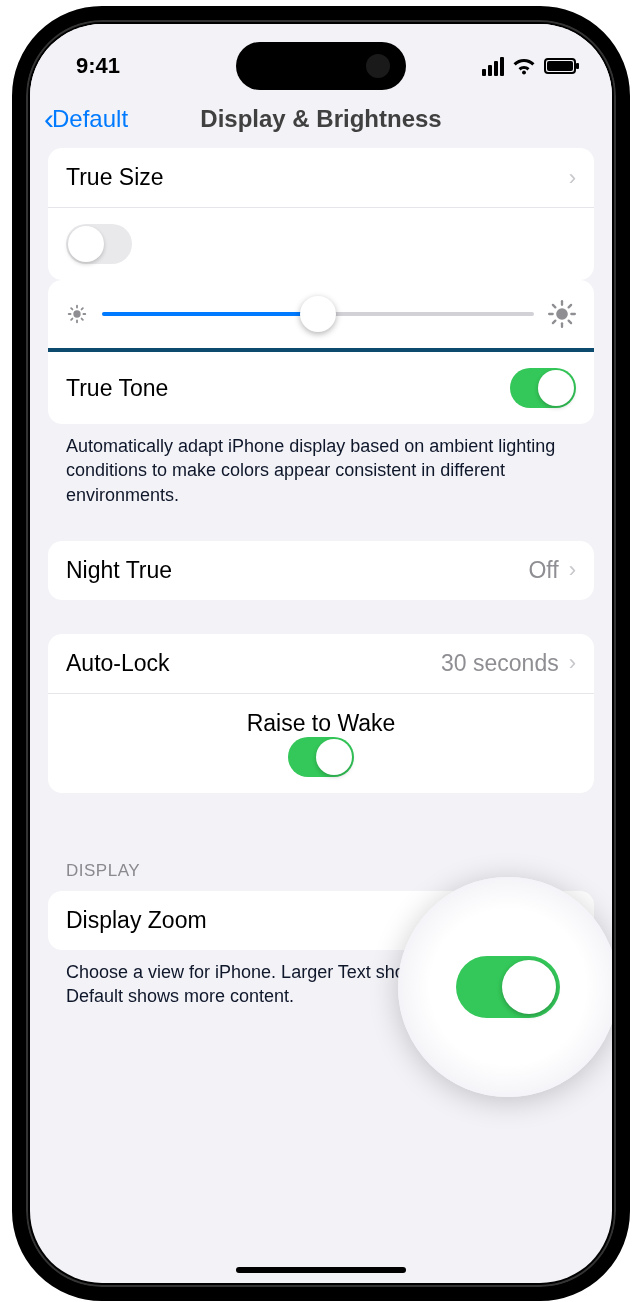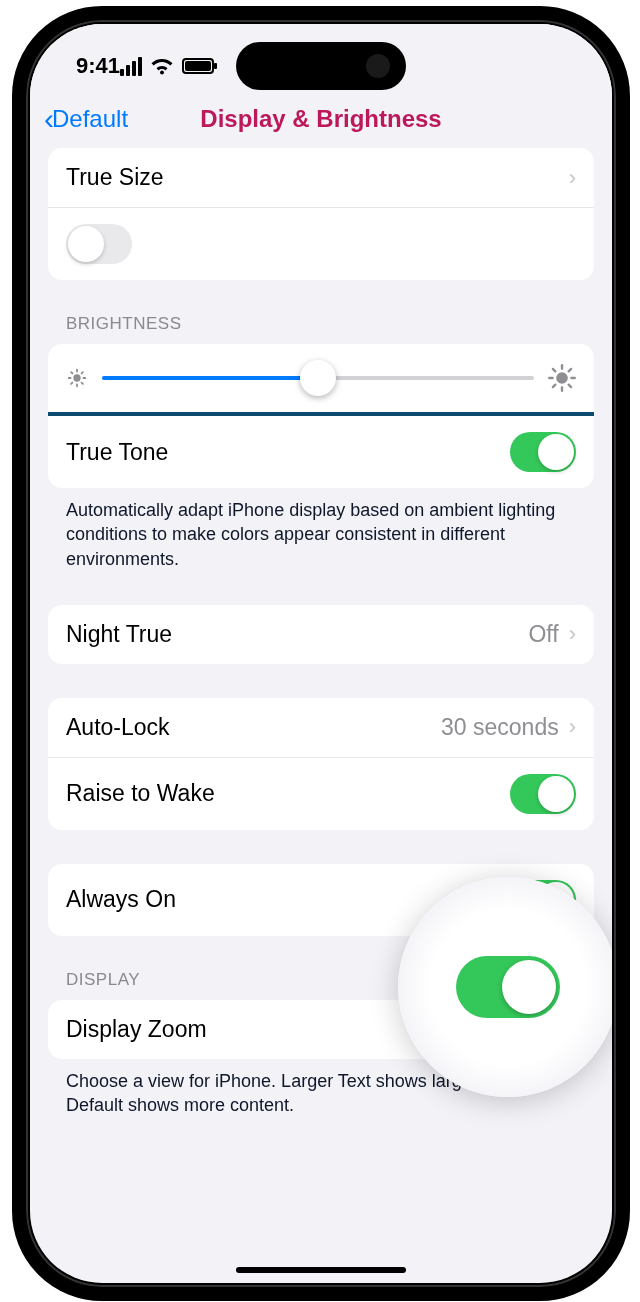"9:41" .status-bar { justify-content: none -> space-between }
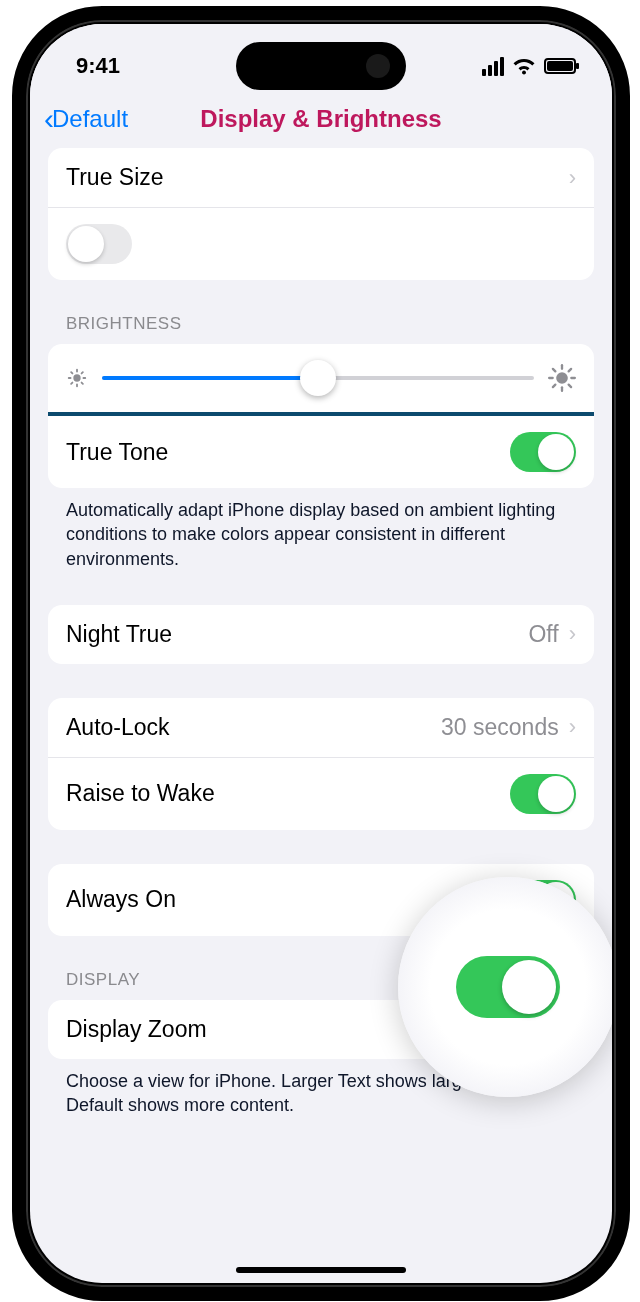"Display & Brightness" .nav-title { color: #be185d -> #404040 }
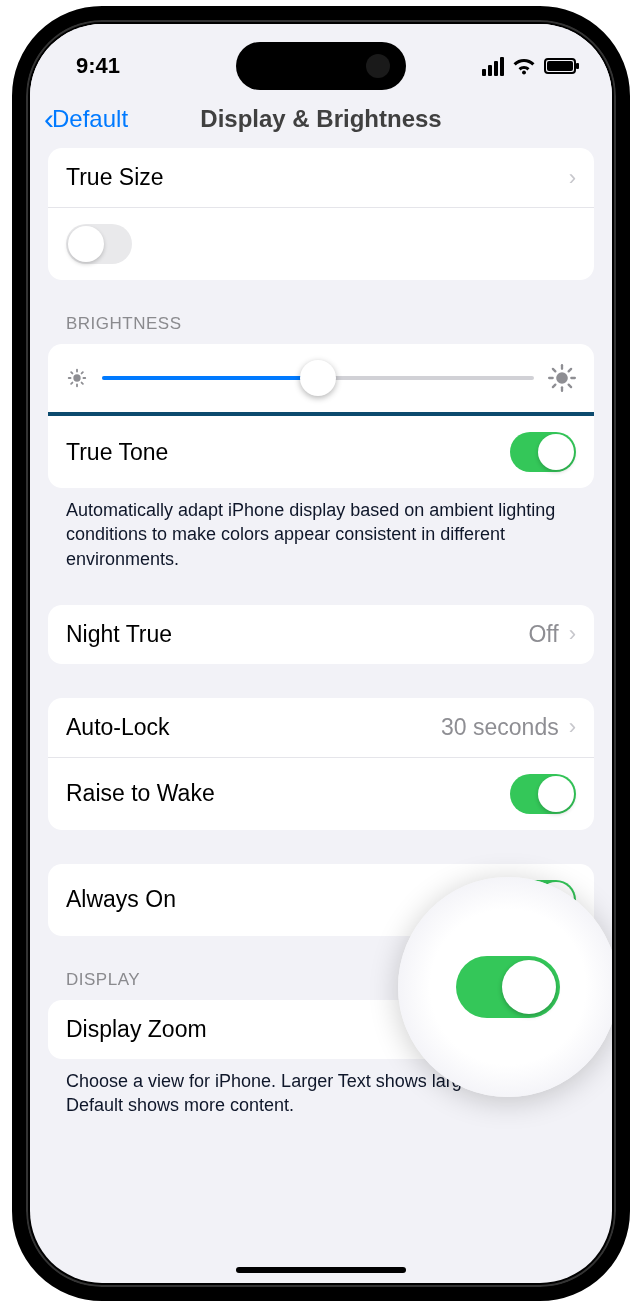"BRIGHTNESS" div.section-header { html: <div>BRIGHTNESS</div> -> none }
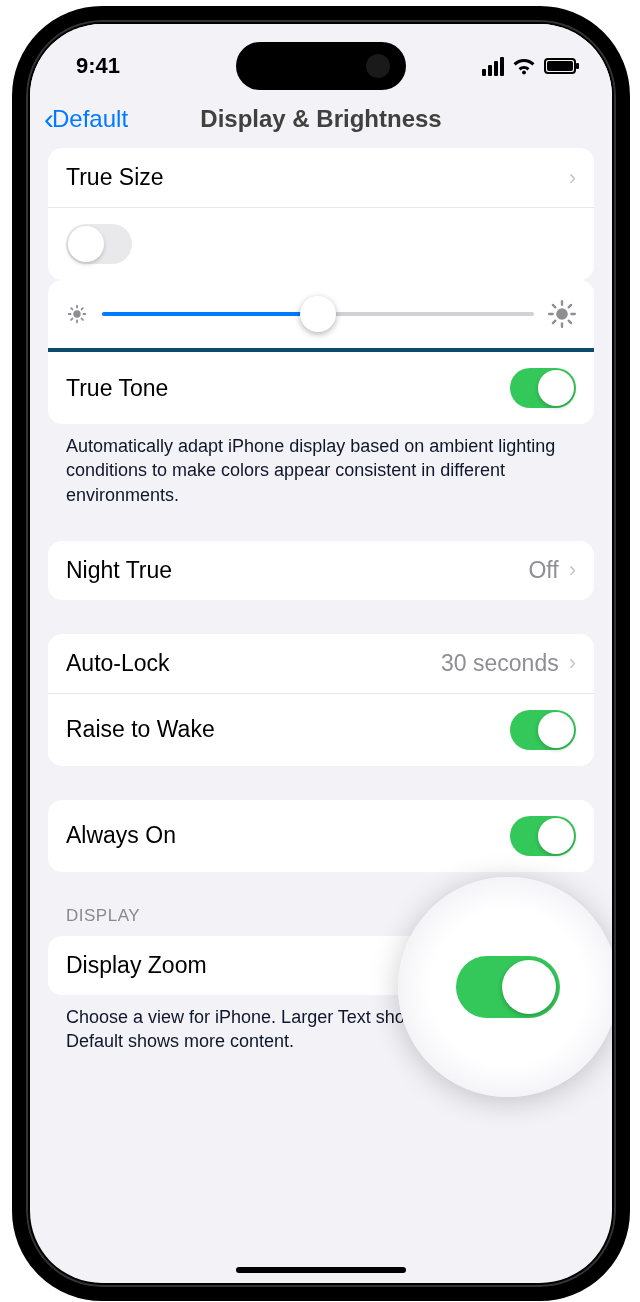"Raise to Wake" div.row { flex-direction: none -> column }
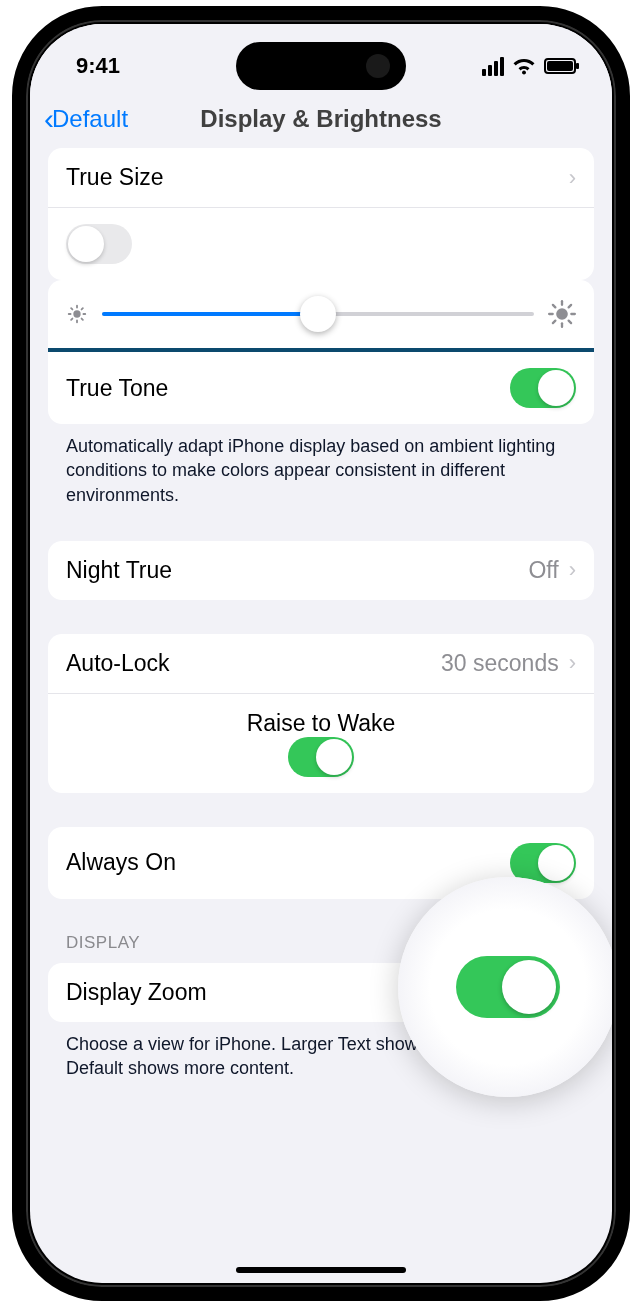"Always On" div.group { html: <div> <div> <div>Always On</div> <div> <div> <div></div> </div> </div> </div> </div> -> none }
